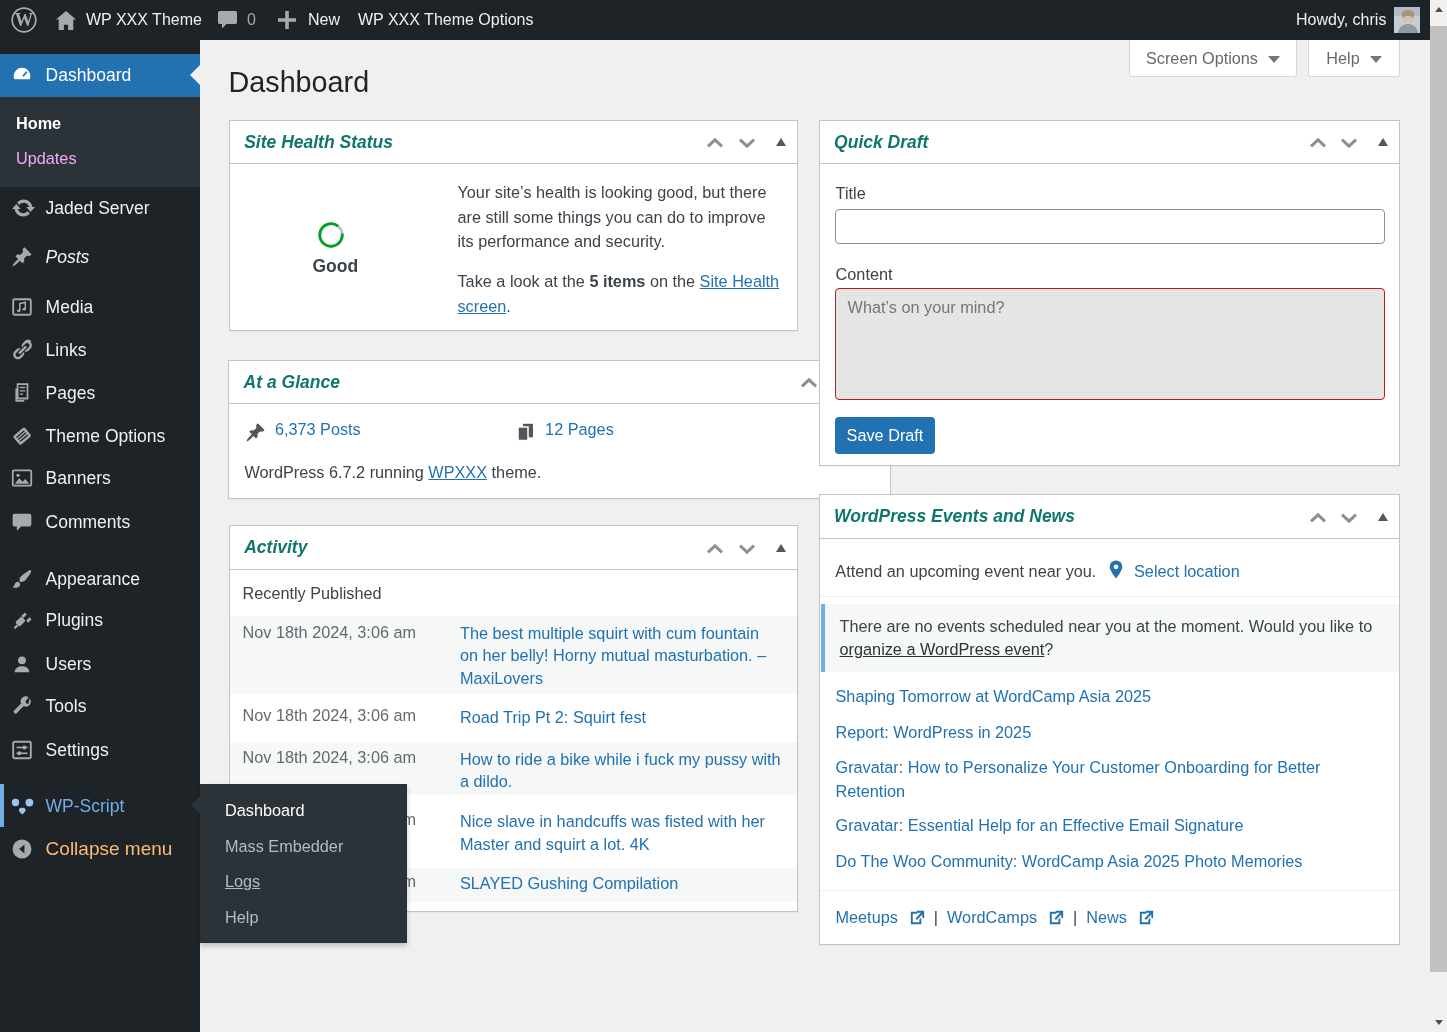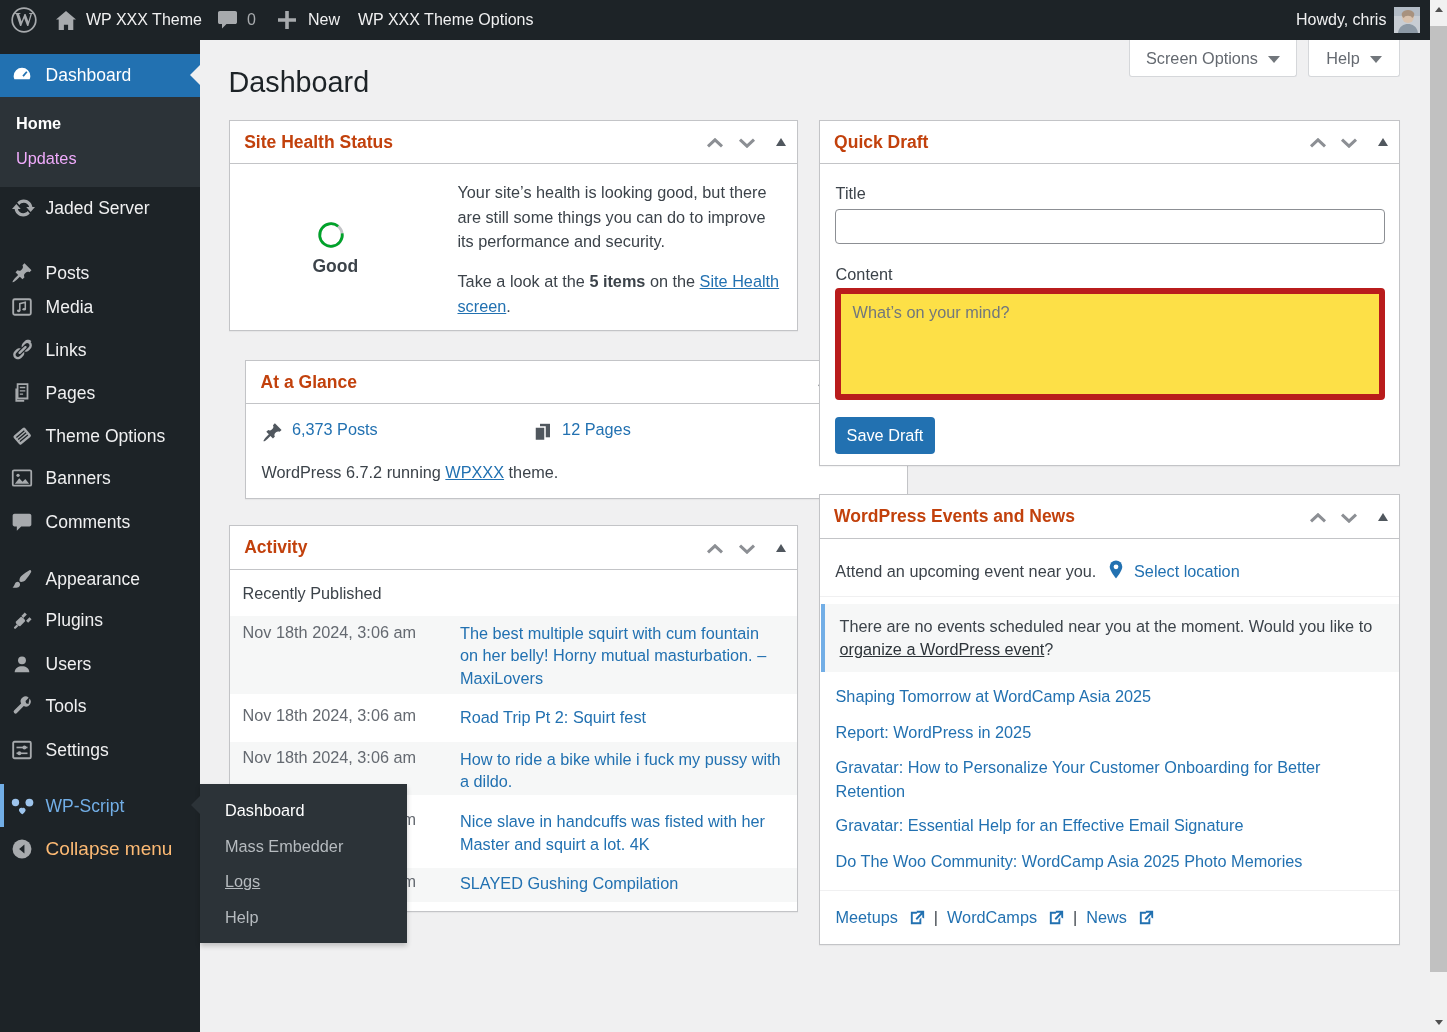"Site Health Status" .pbh .ttl { color: #c2410c -> #0f766e; font-style: none -> italic }
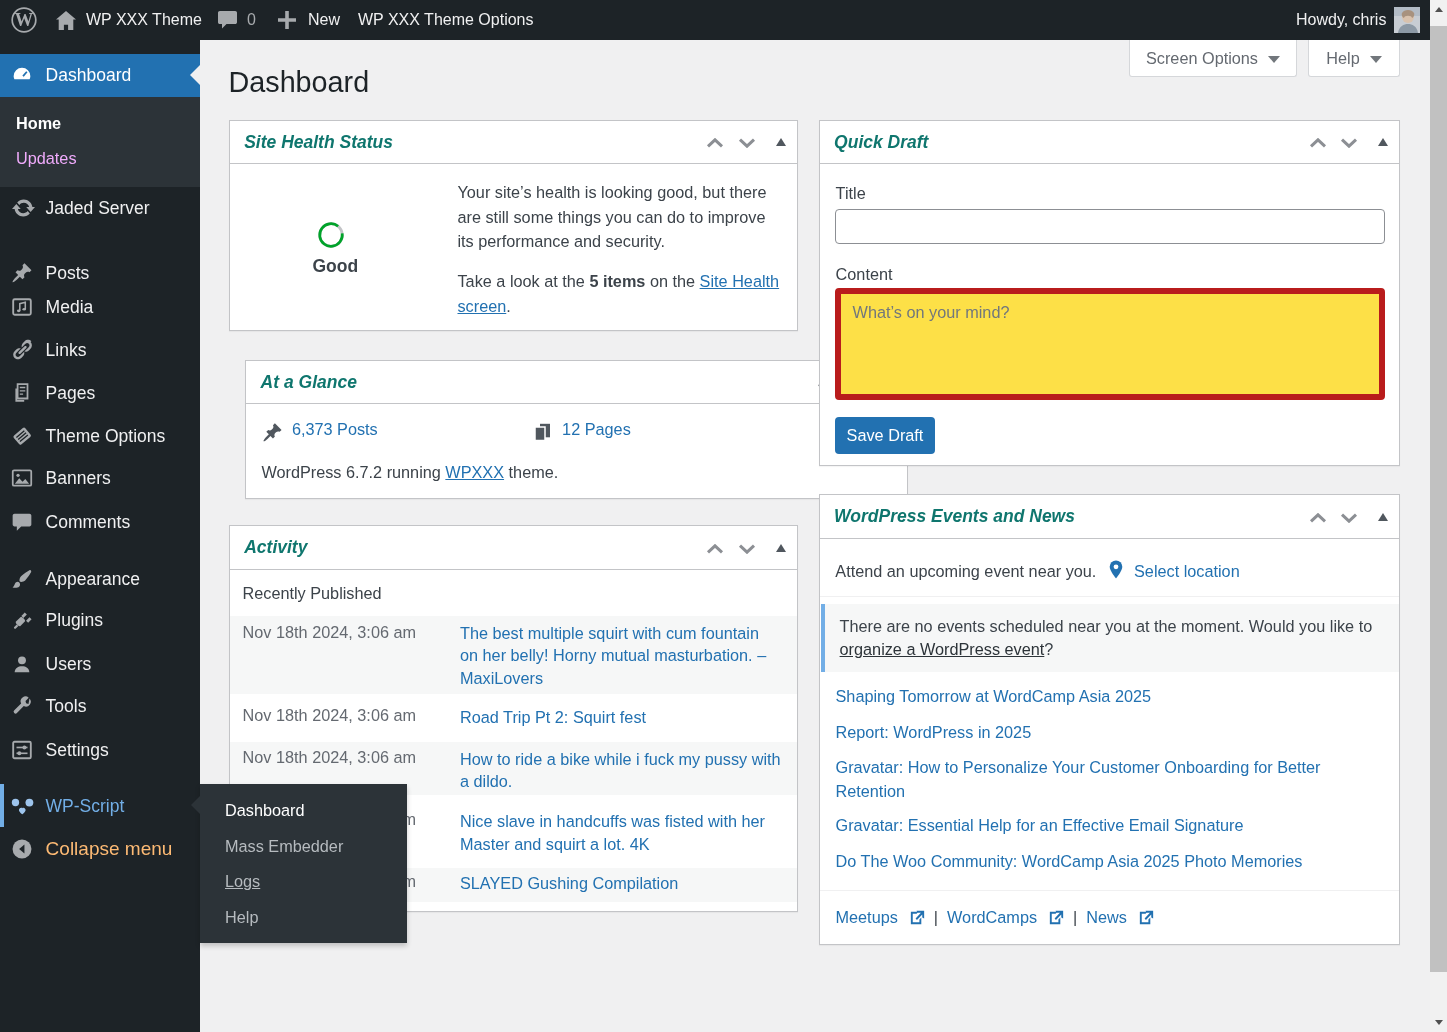"Posts" #mi-posts { font-style: none -> italic; top: 212px -> 196px }
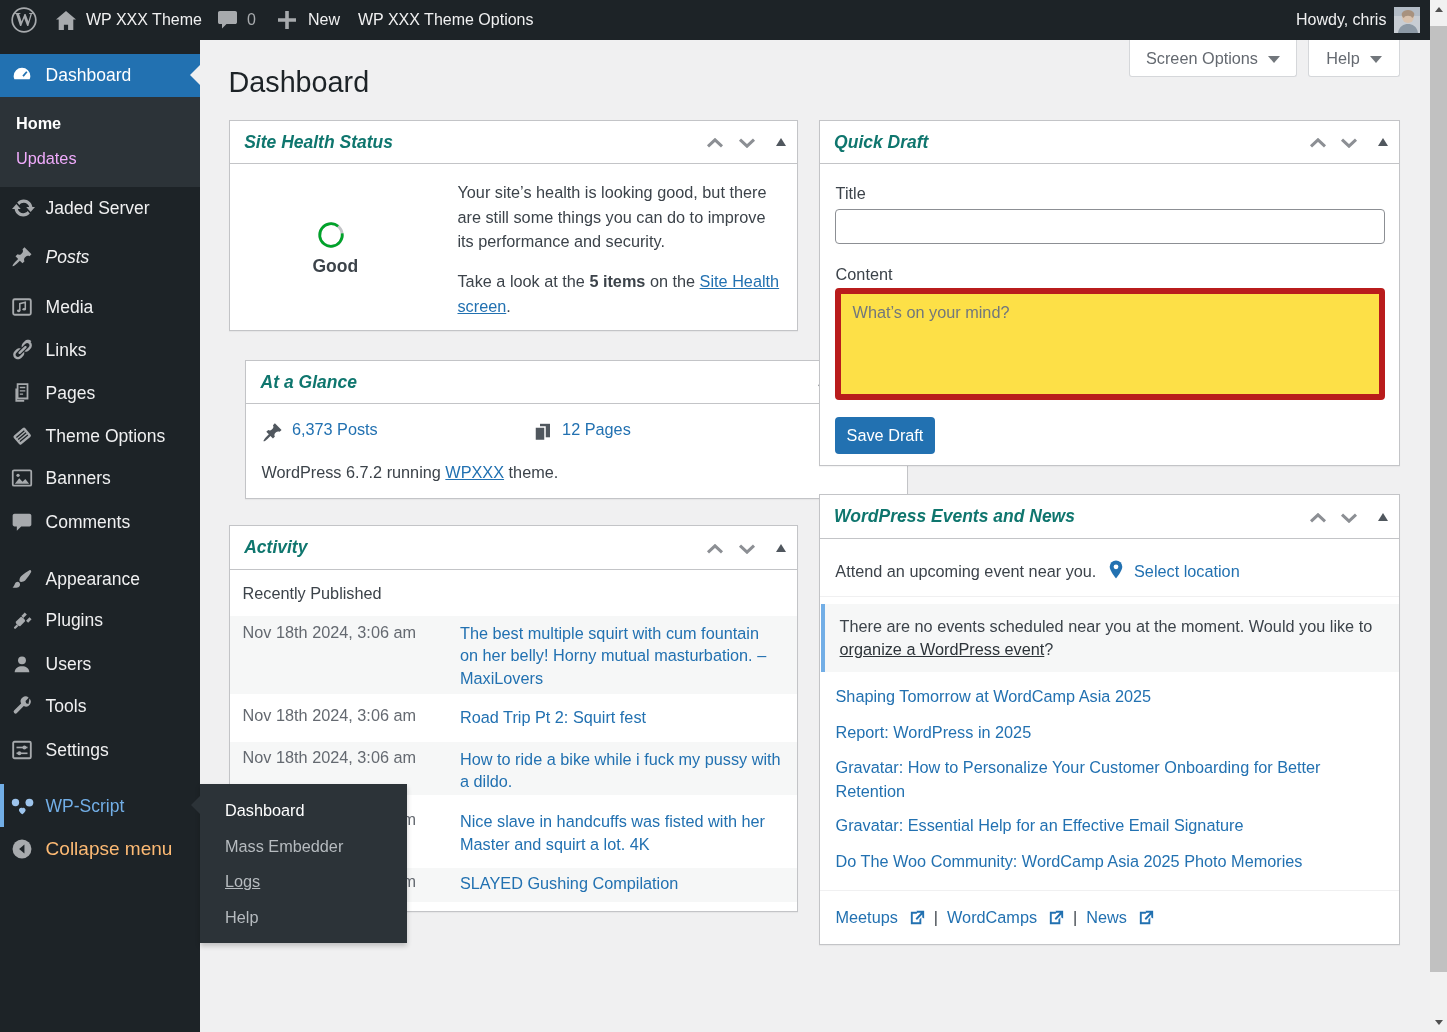"What’s on your mind?" div { background: #fde047 -> #e5e5e5; border: 6px solid #b91c1c -> 1px solid #b91c1c }
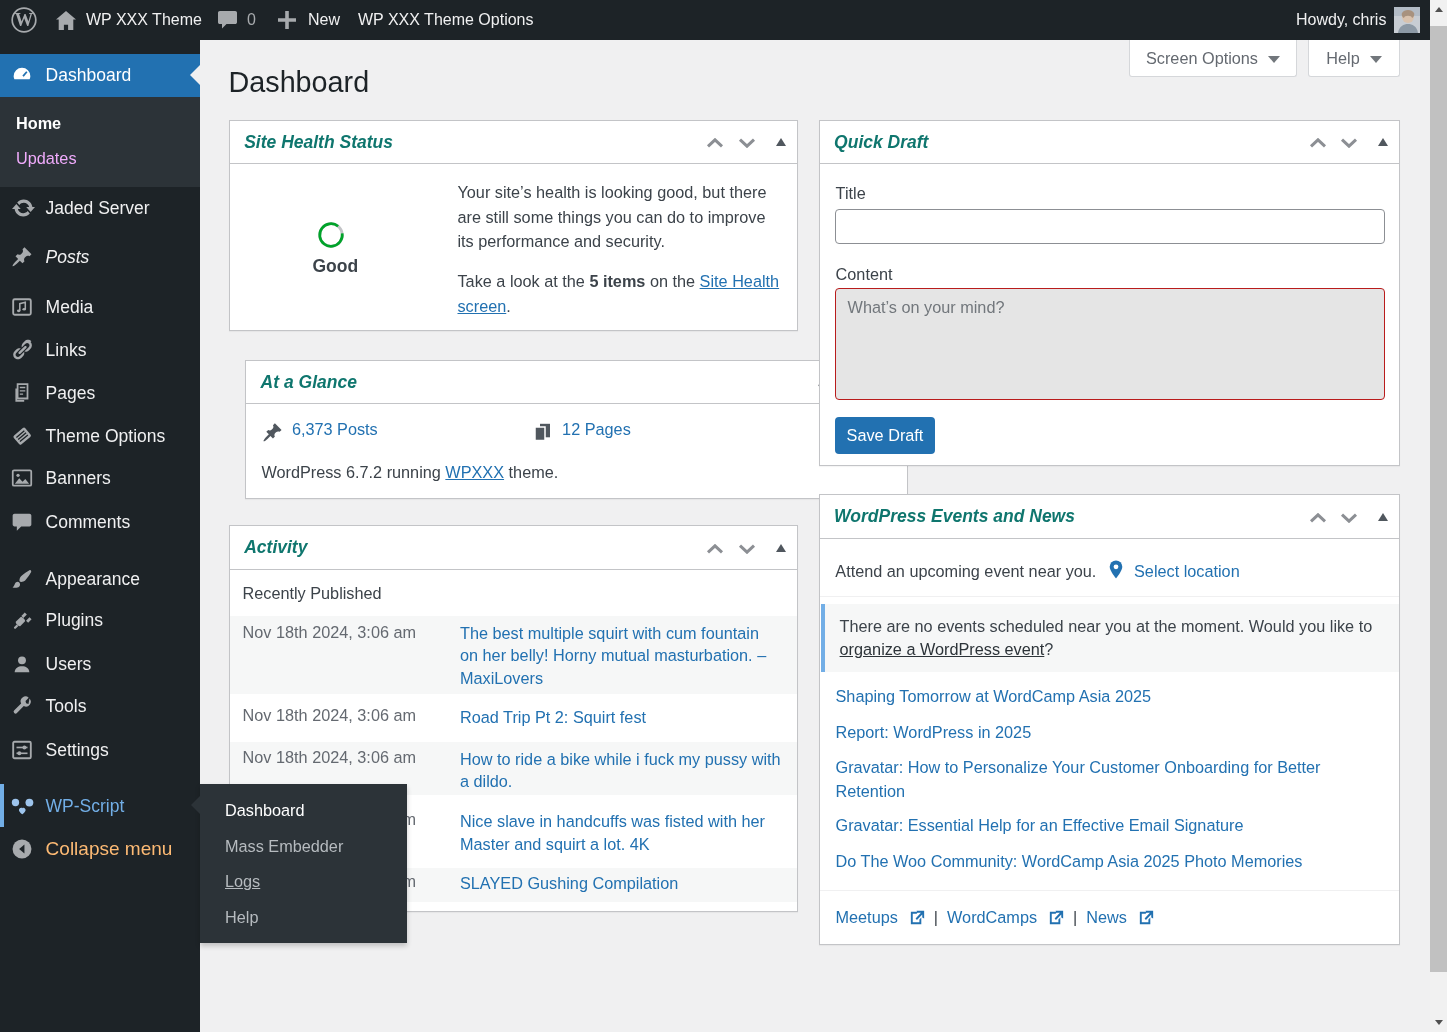"At a Glance" div.postbox { left: 245px -> 228px }
